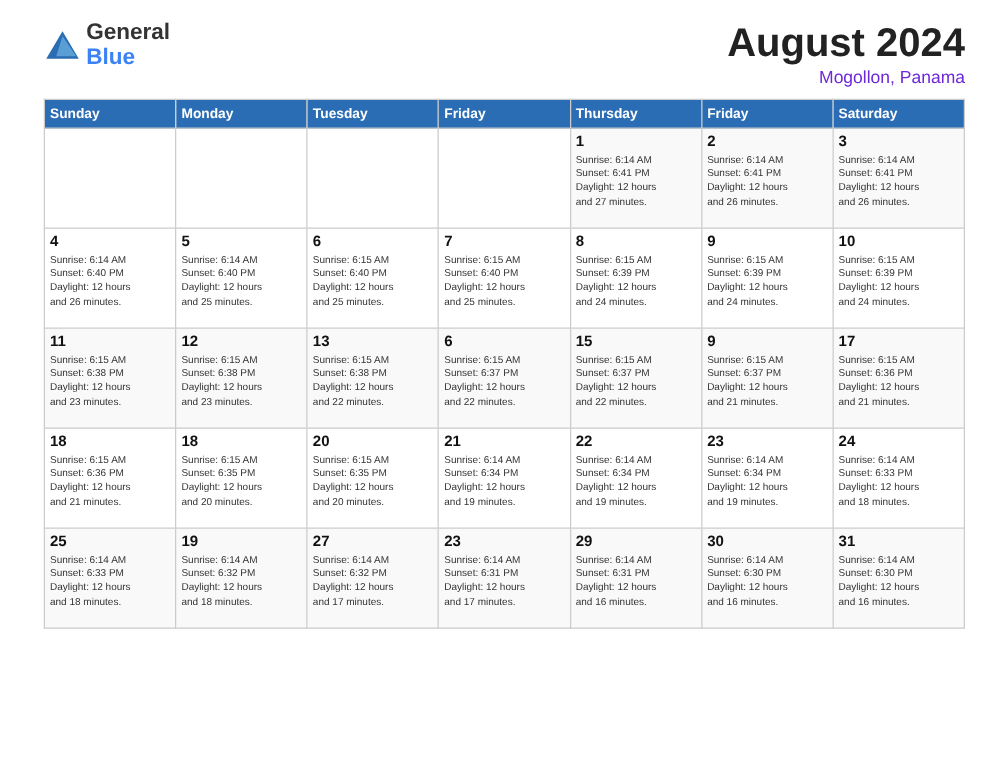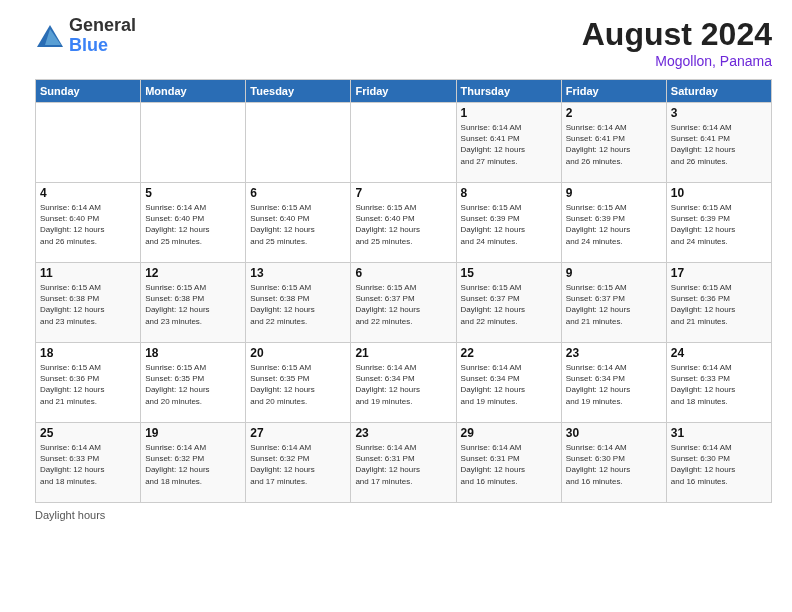"Daylight hours" div.footer { html: <div> <span>Daylight hours</span> </div> -> none }
